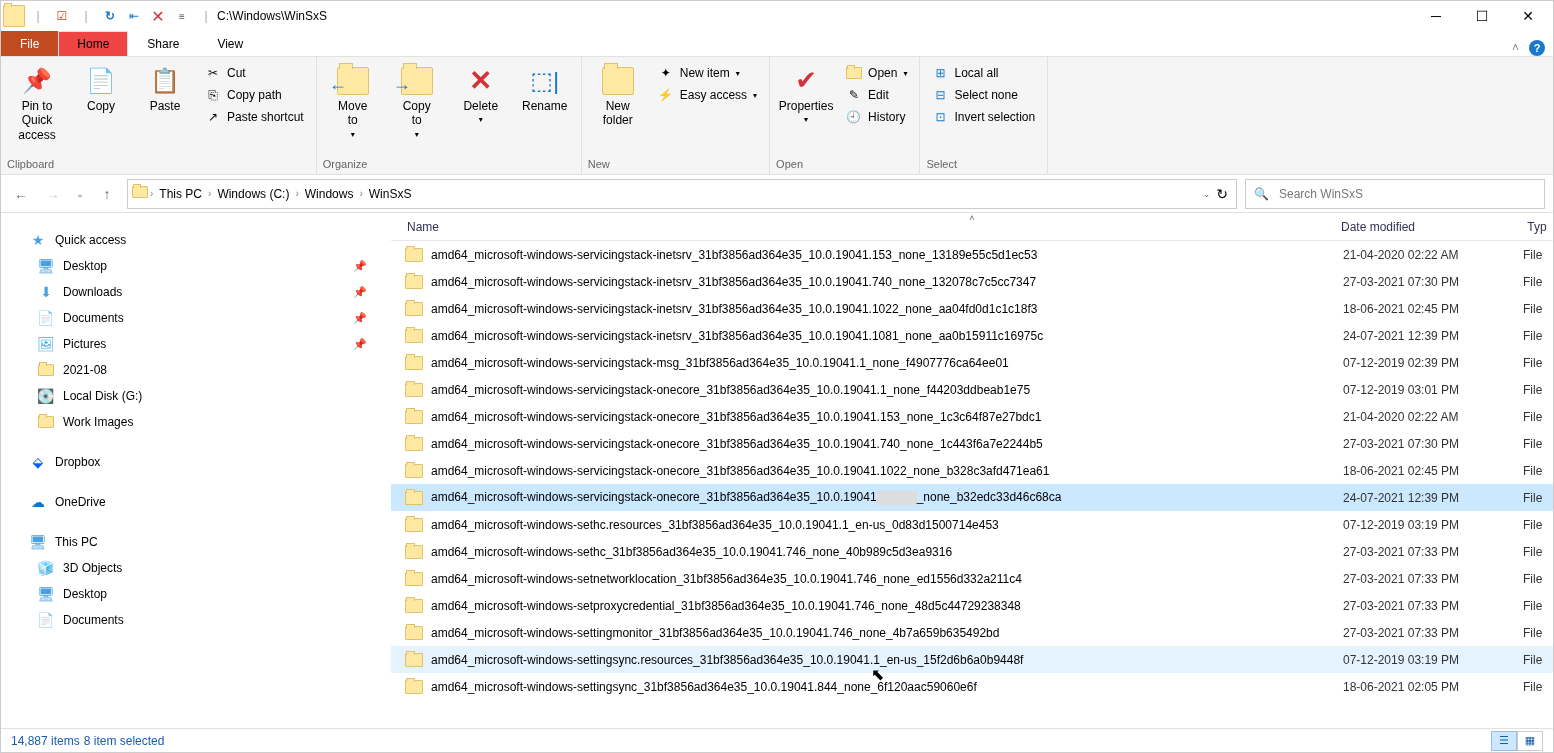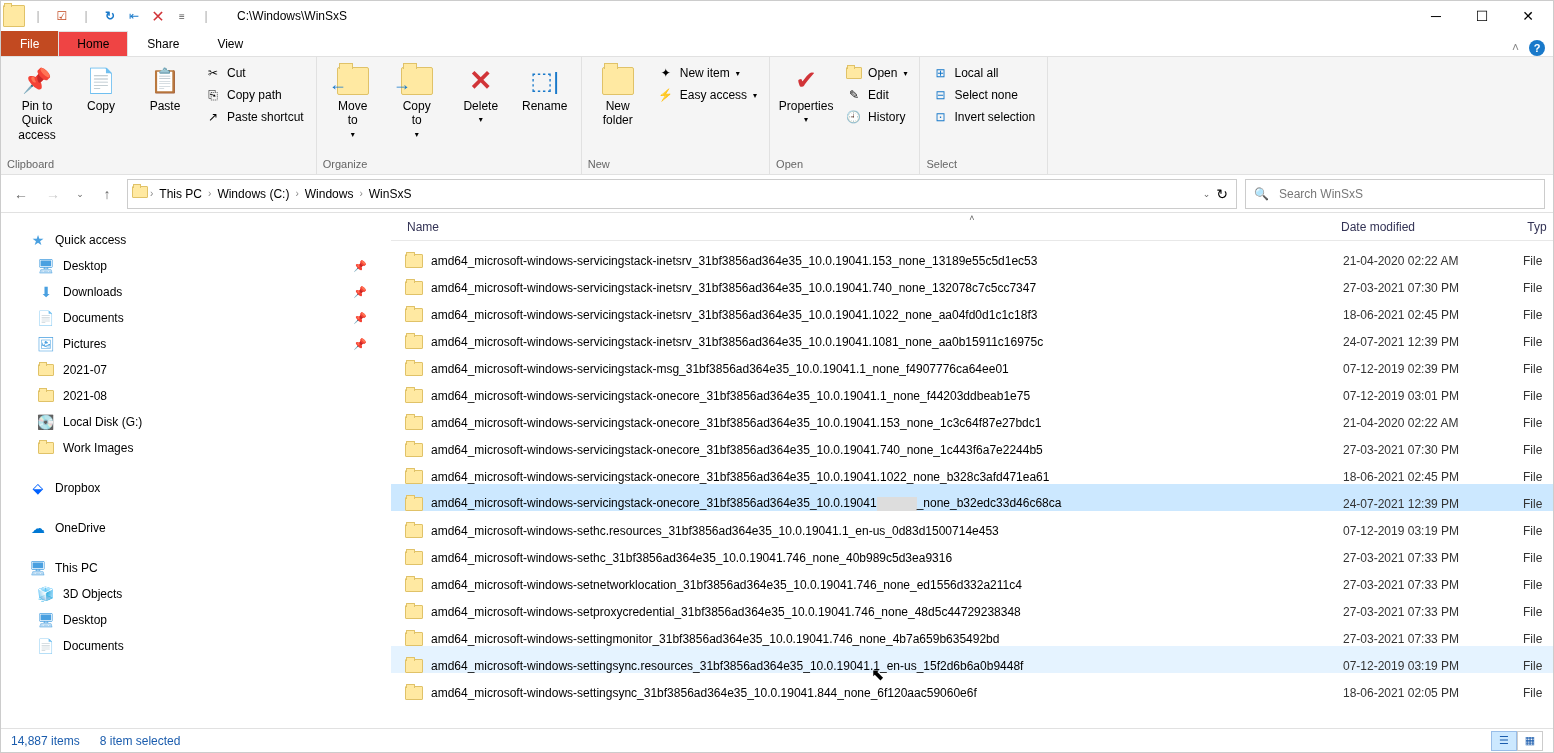"C:\Windows\WinSxS" .titlebar .path { margin-left: 20px -> 0 }
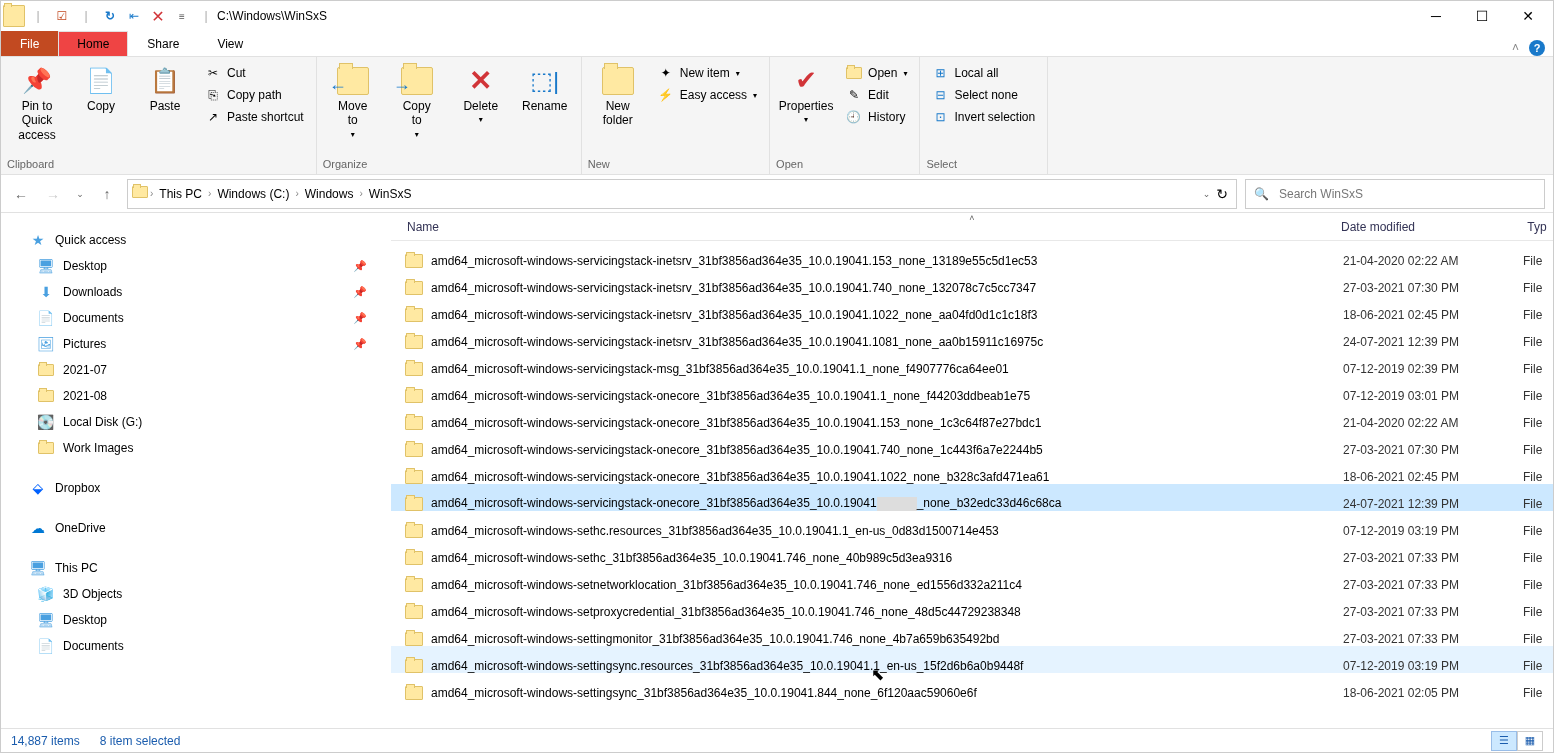"amd64_microsoft-windows-servicingstack-i" .row { align-items: flex-end -> center }
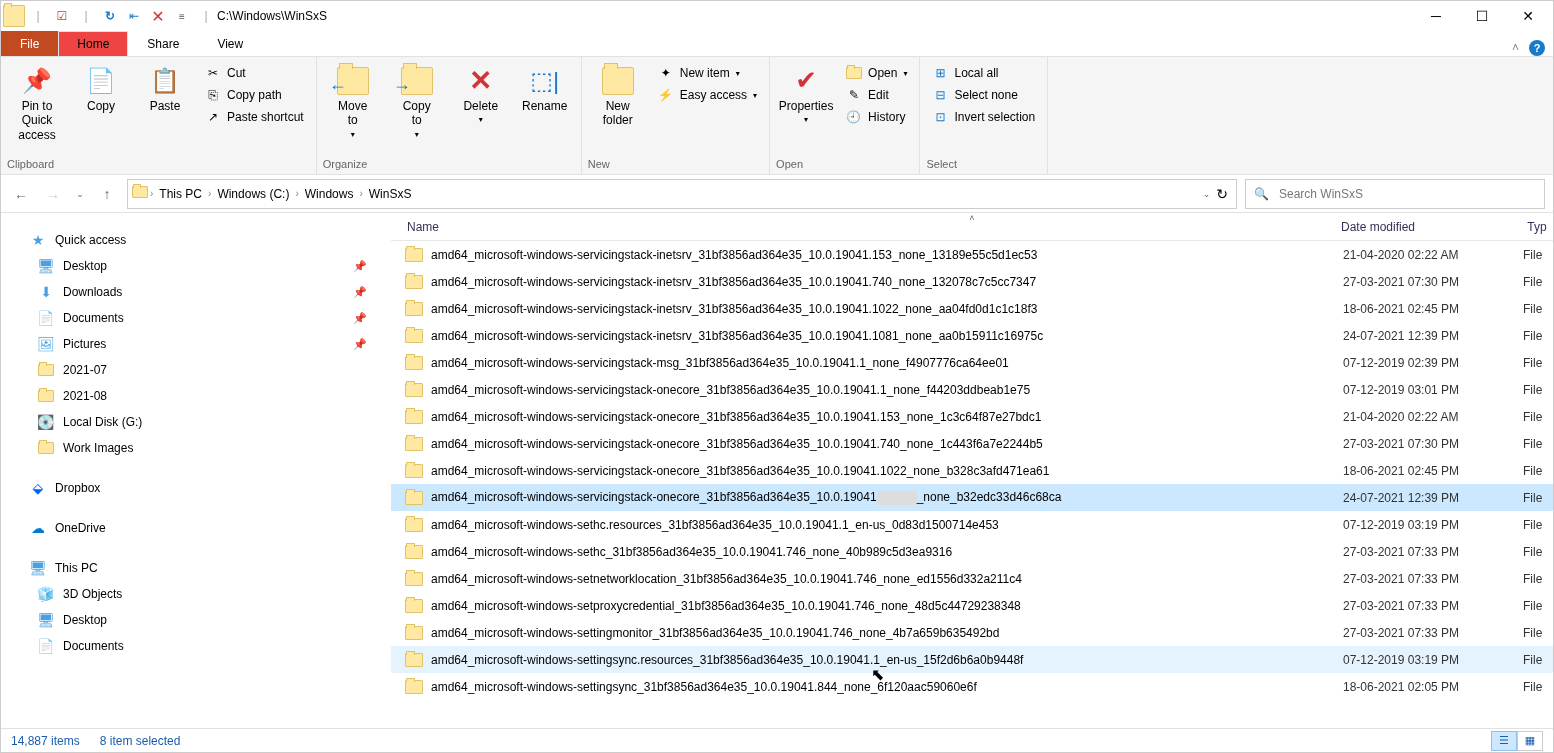"2021-07" div.navitem { html: <div> <span> <span></span> </span> <span>2021-07</span> </div> -> none }
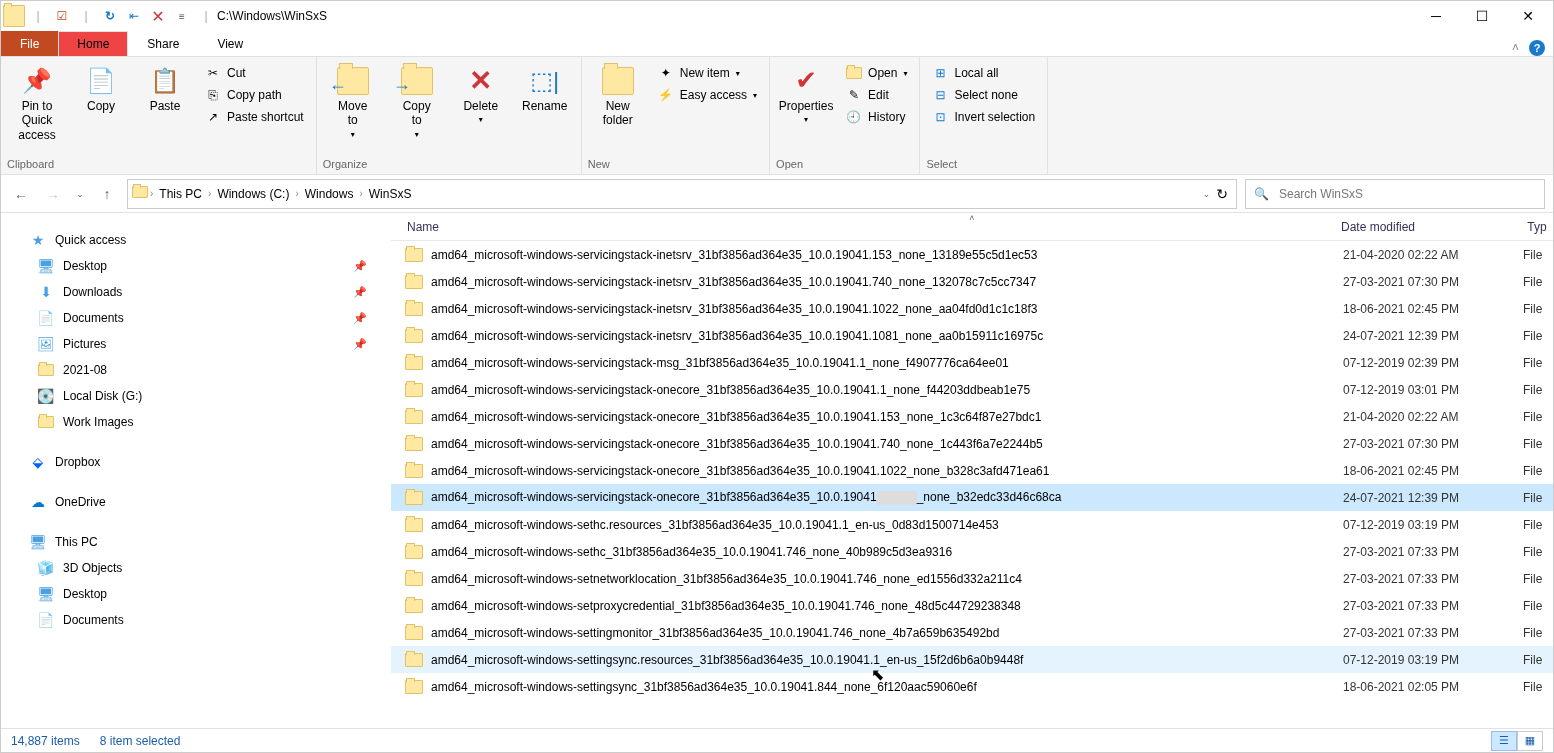"14,887 items" .status { gap: 20px -> 4px }
